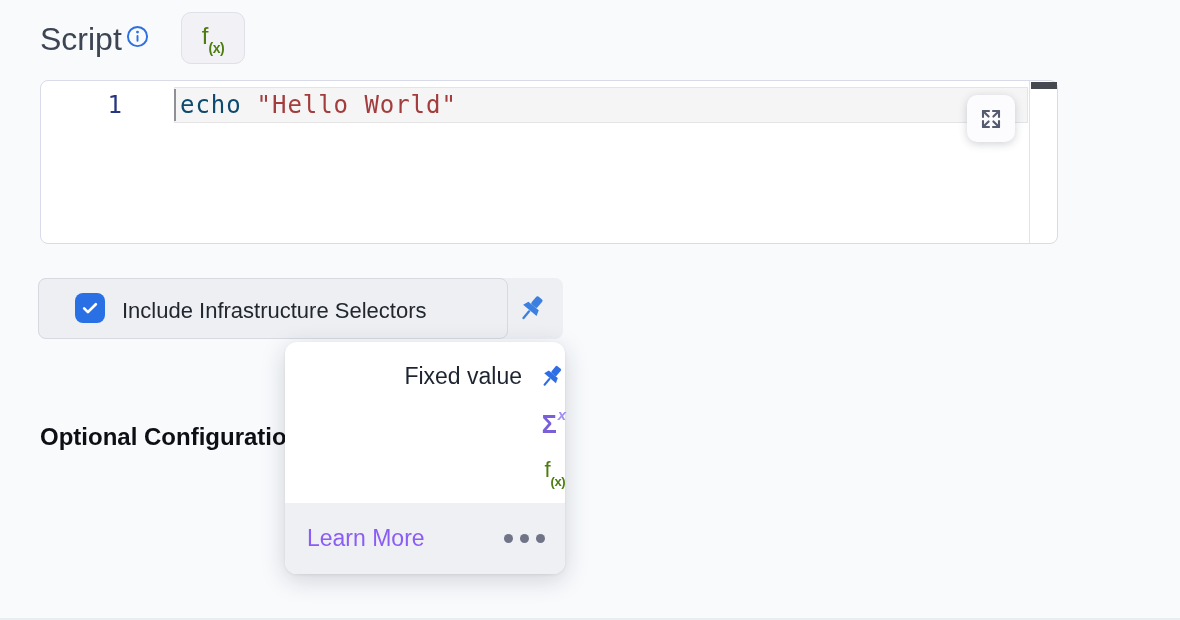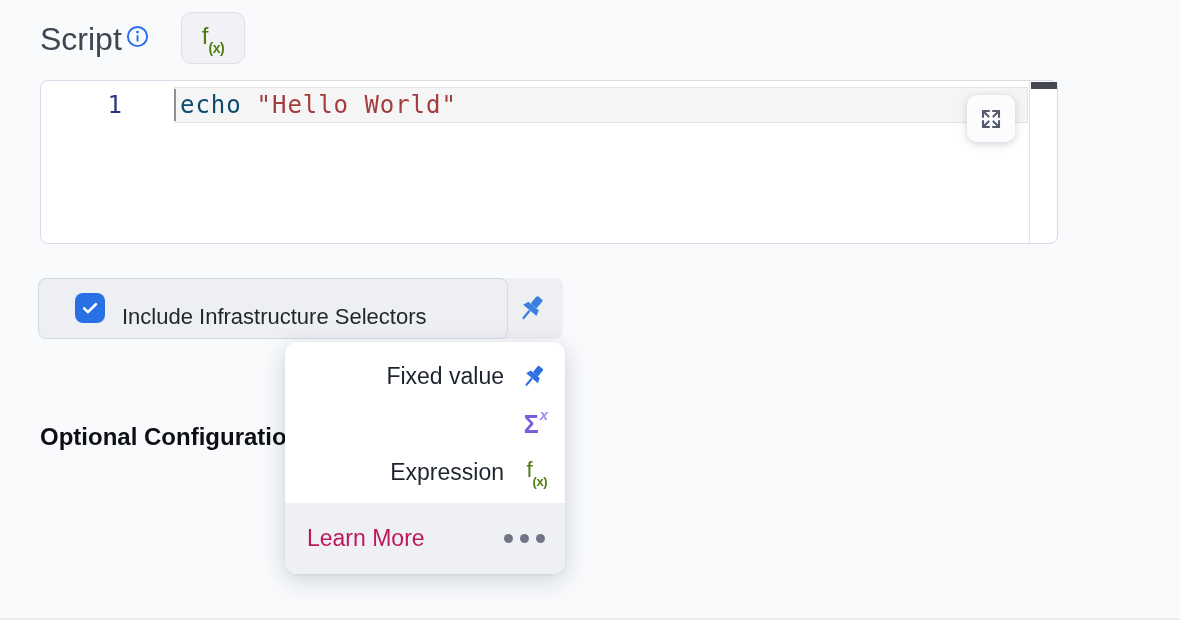"Include Infrastructure Selectors" .infra-label { top: 8px -> 2px }
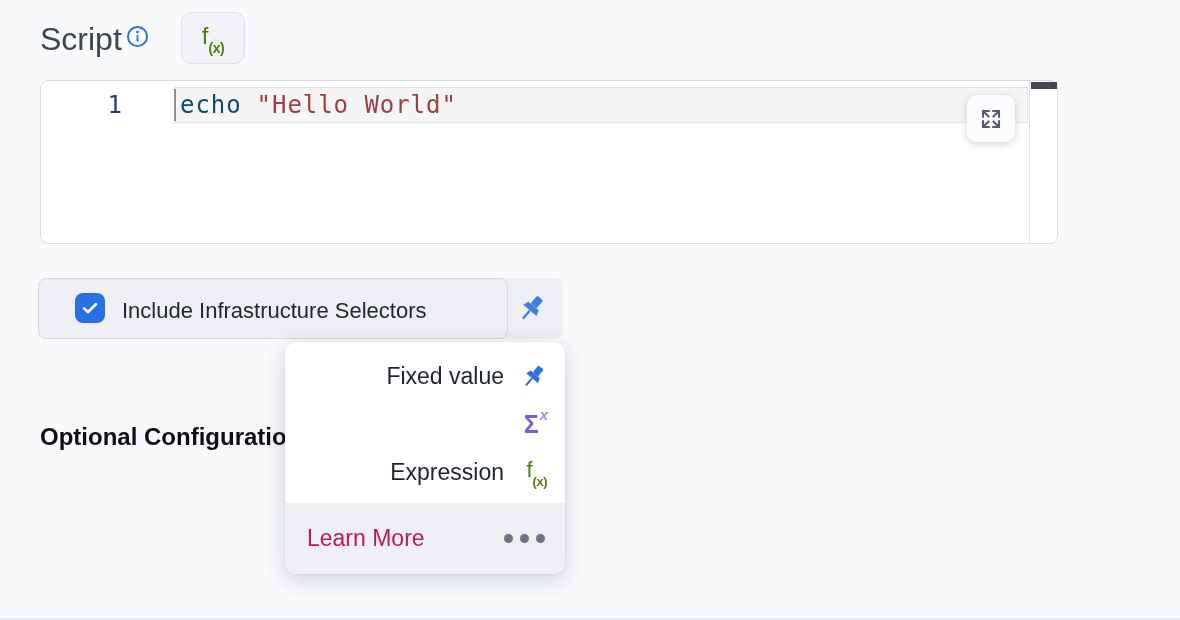"Fixed value" .menu-item { padding-right: 18px -> none }
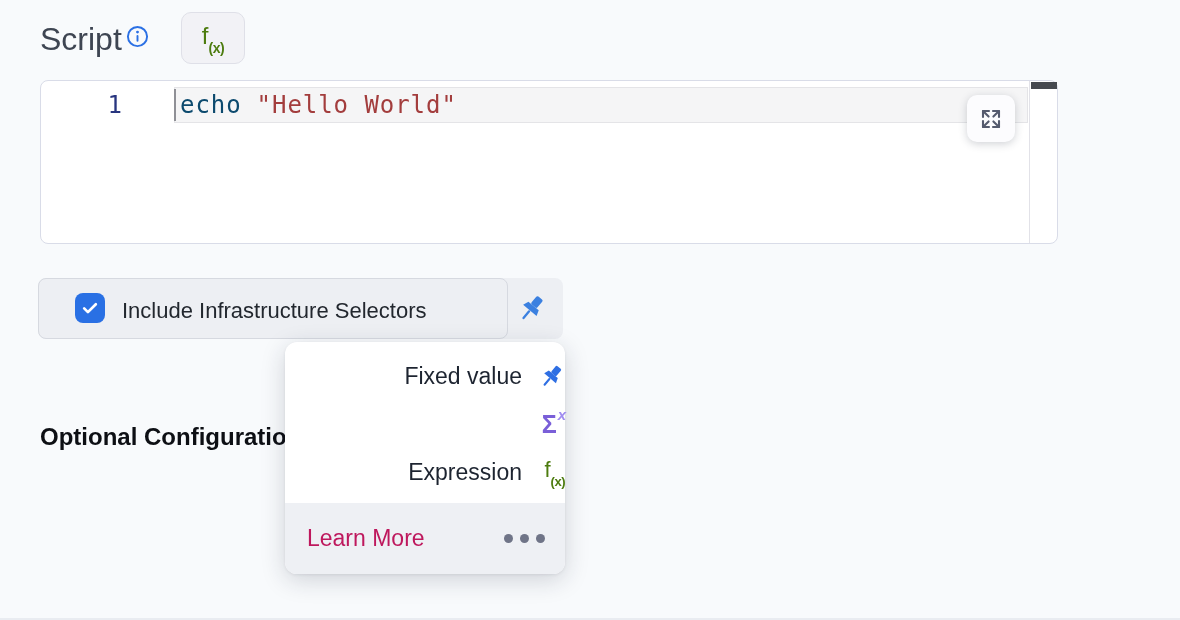"Expression" span { html: <span>Expression</span> -> none }
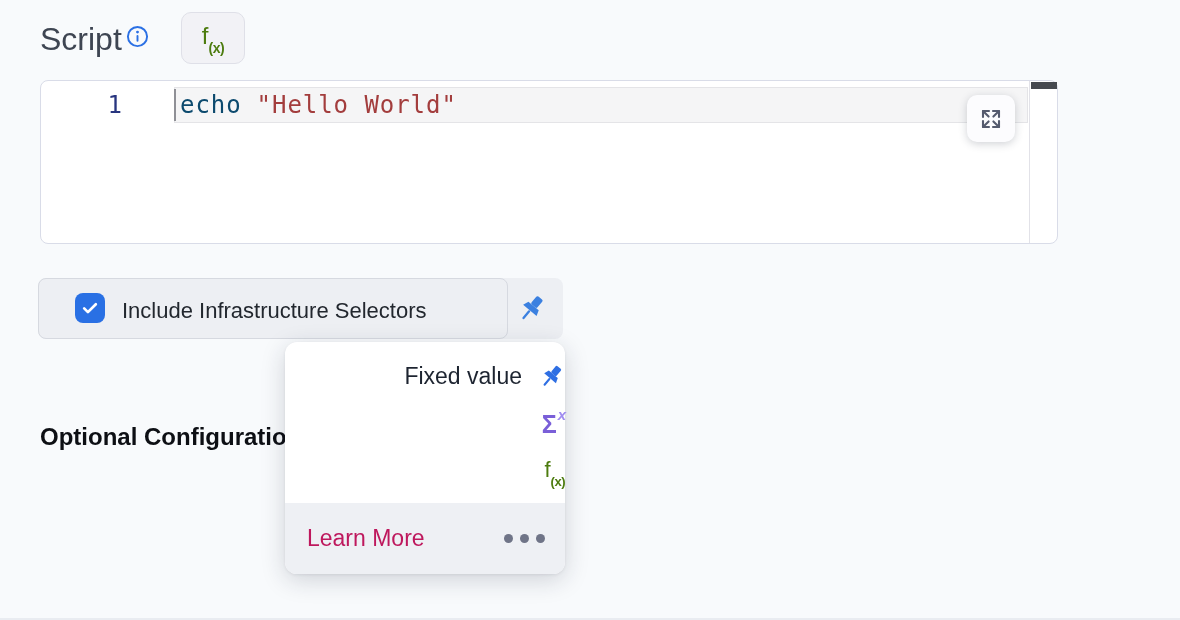"Learn More" .learn-more { color: #be185d -> #8b5cf6 }
